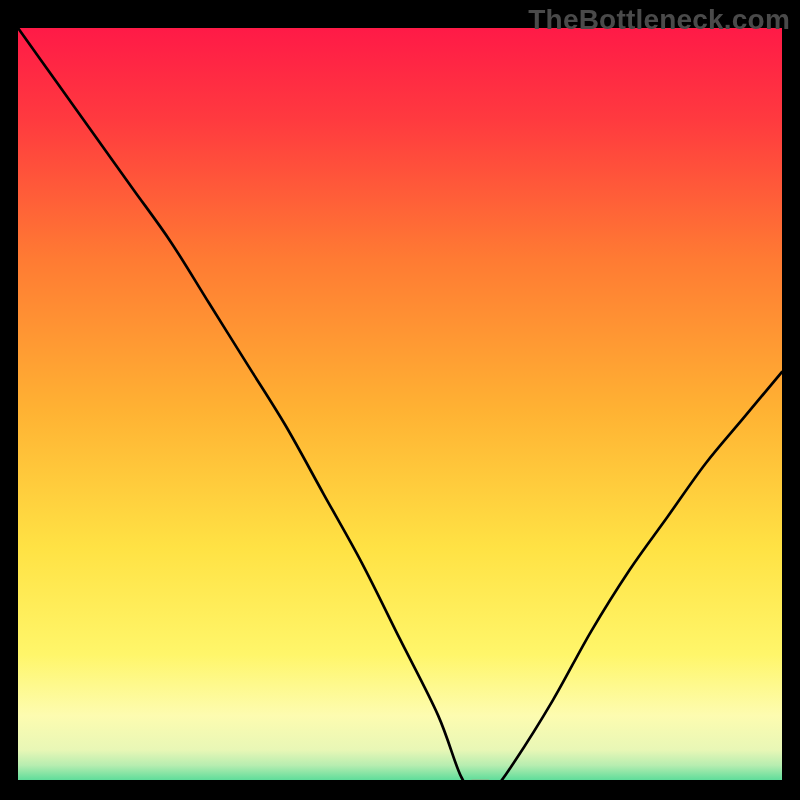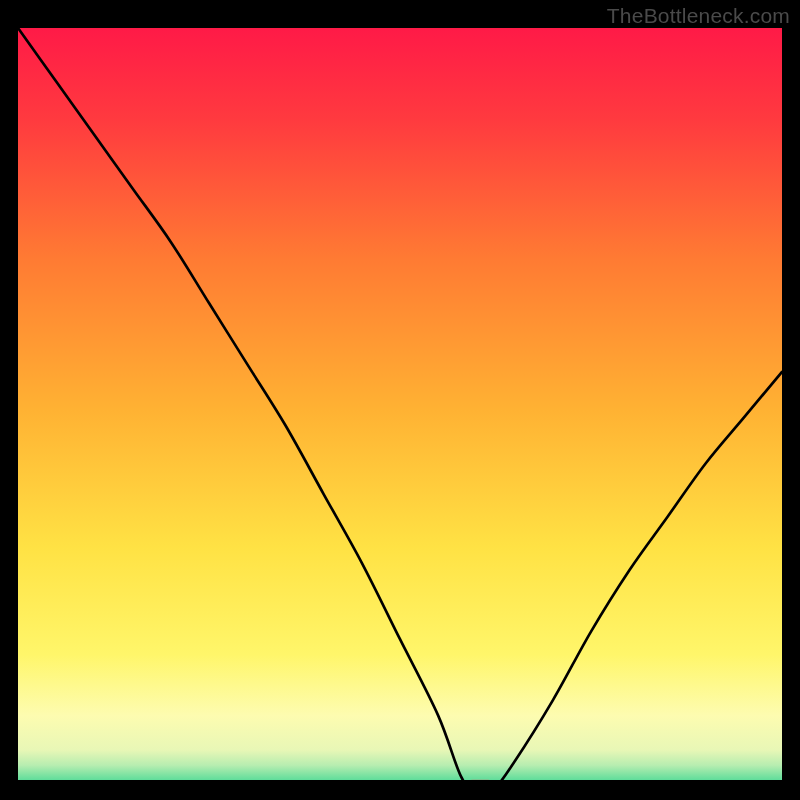"TheBottleneck.com" .watermark { font-size: 21px -> 28px; font-weight: normal -> bold }
